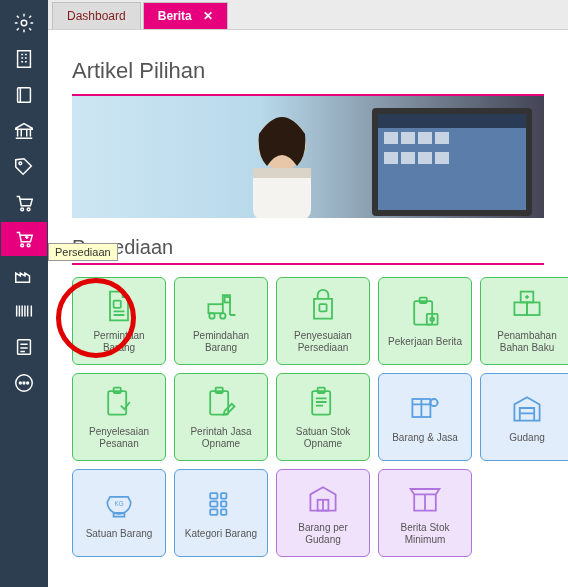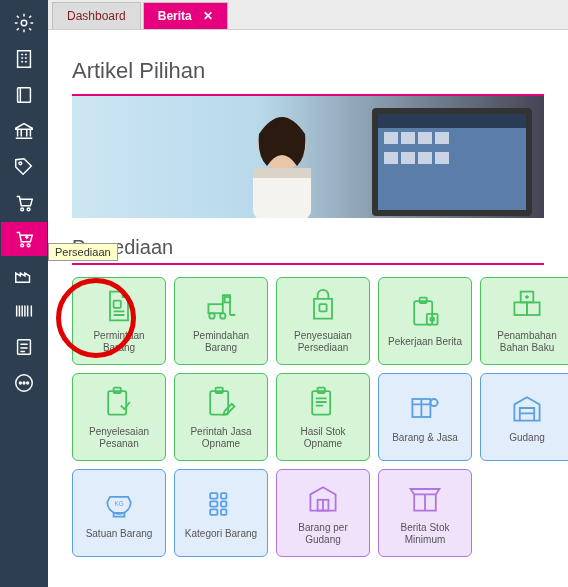"Hasil Stok Opname" div.card-label { text: Hasil -> Satuan }
